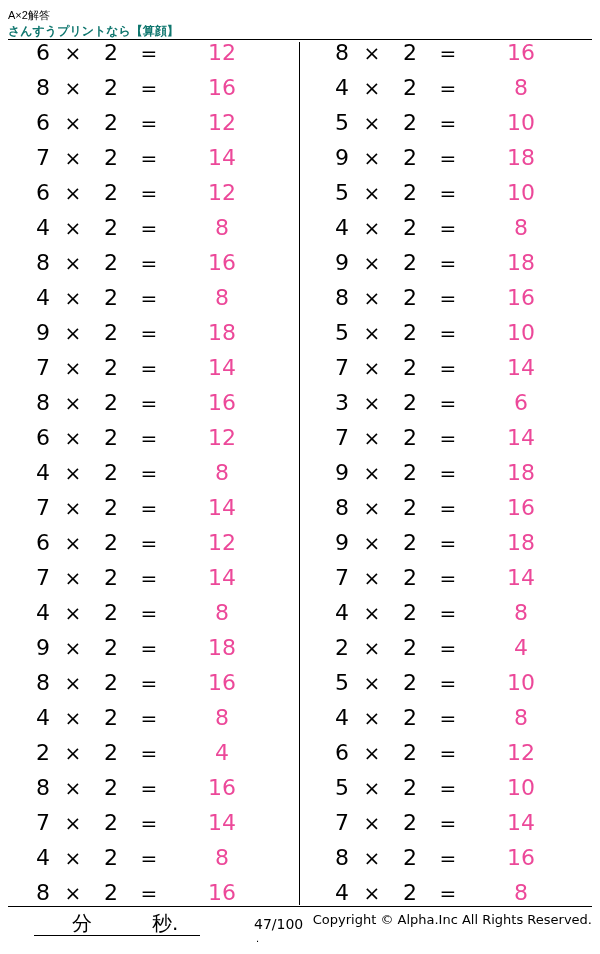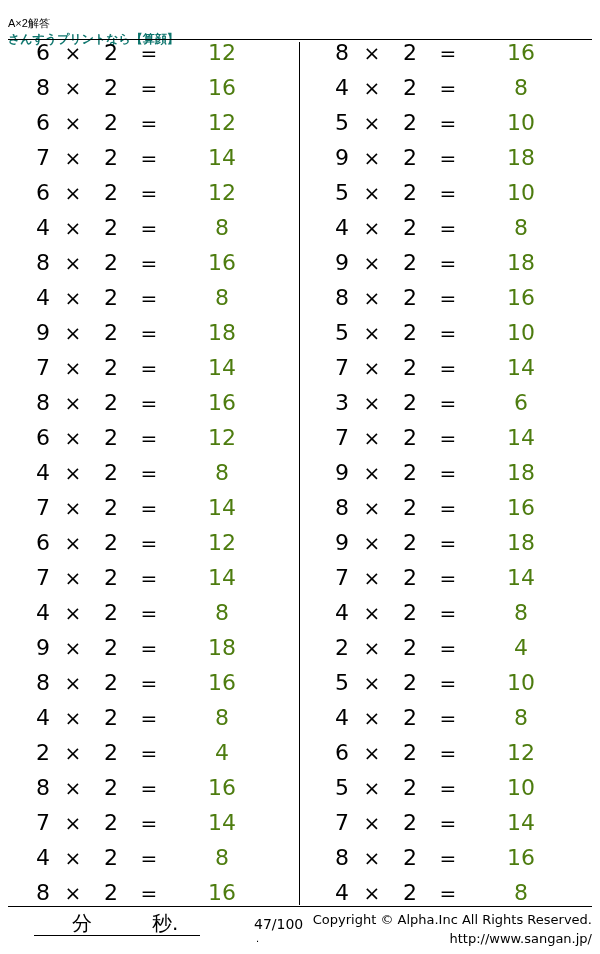"A×2解答" .header-title { padding-top: 16px -> 8px }
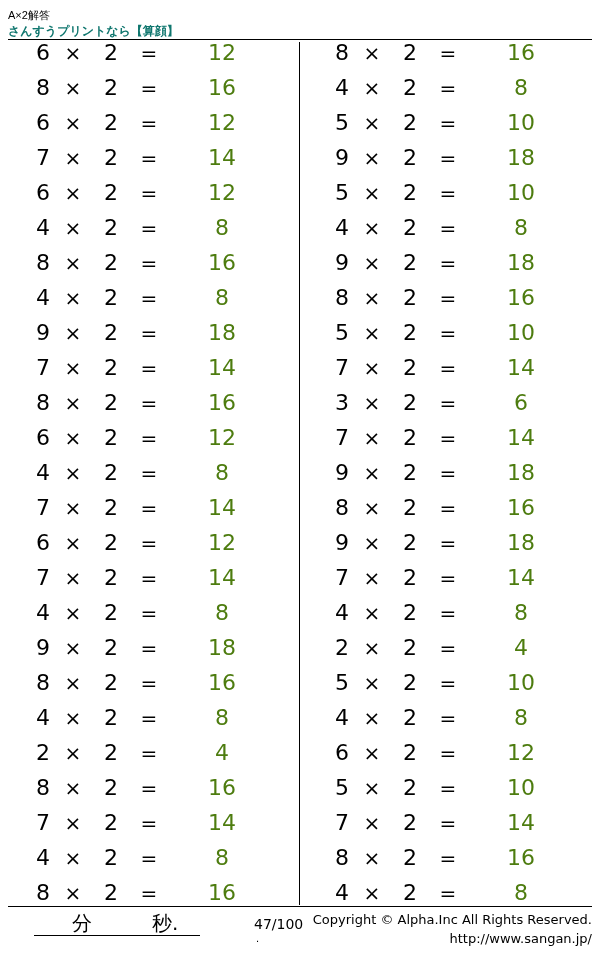"12" .prob .ans { color: #4d7c0f -> #ec4899 }
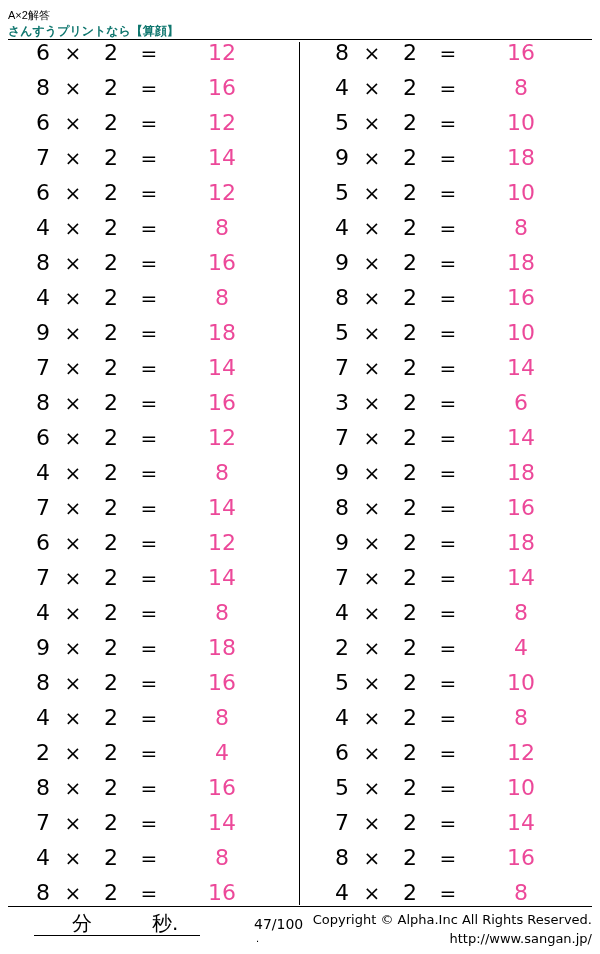"http://www.sangan.jp/" div.url { html: <div>http://www.sangan.jp/</div> -> none }
